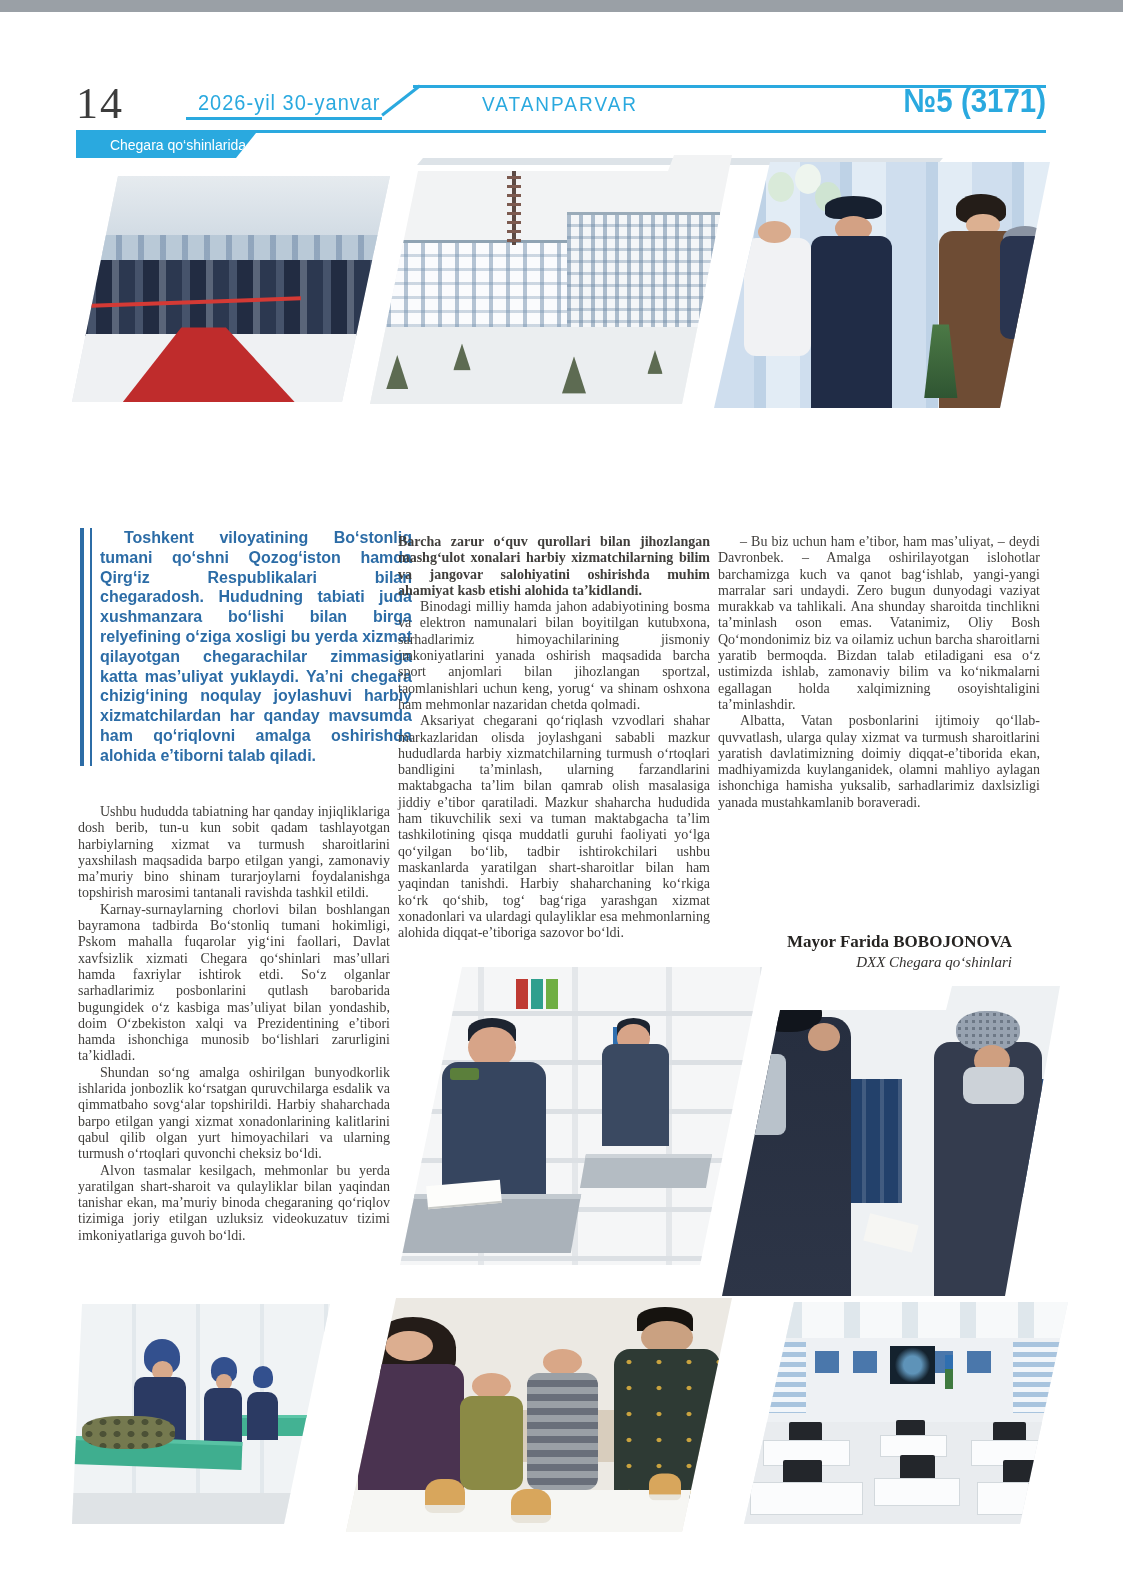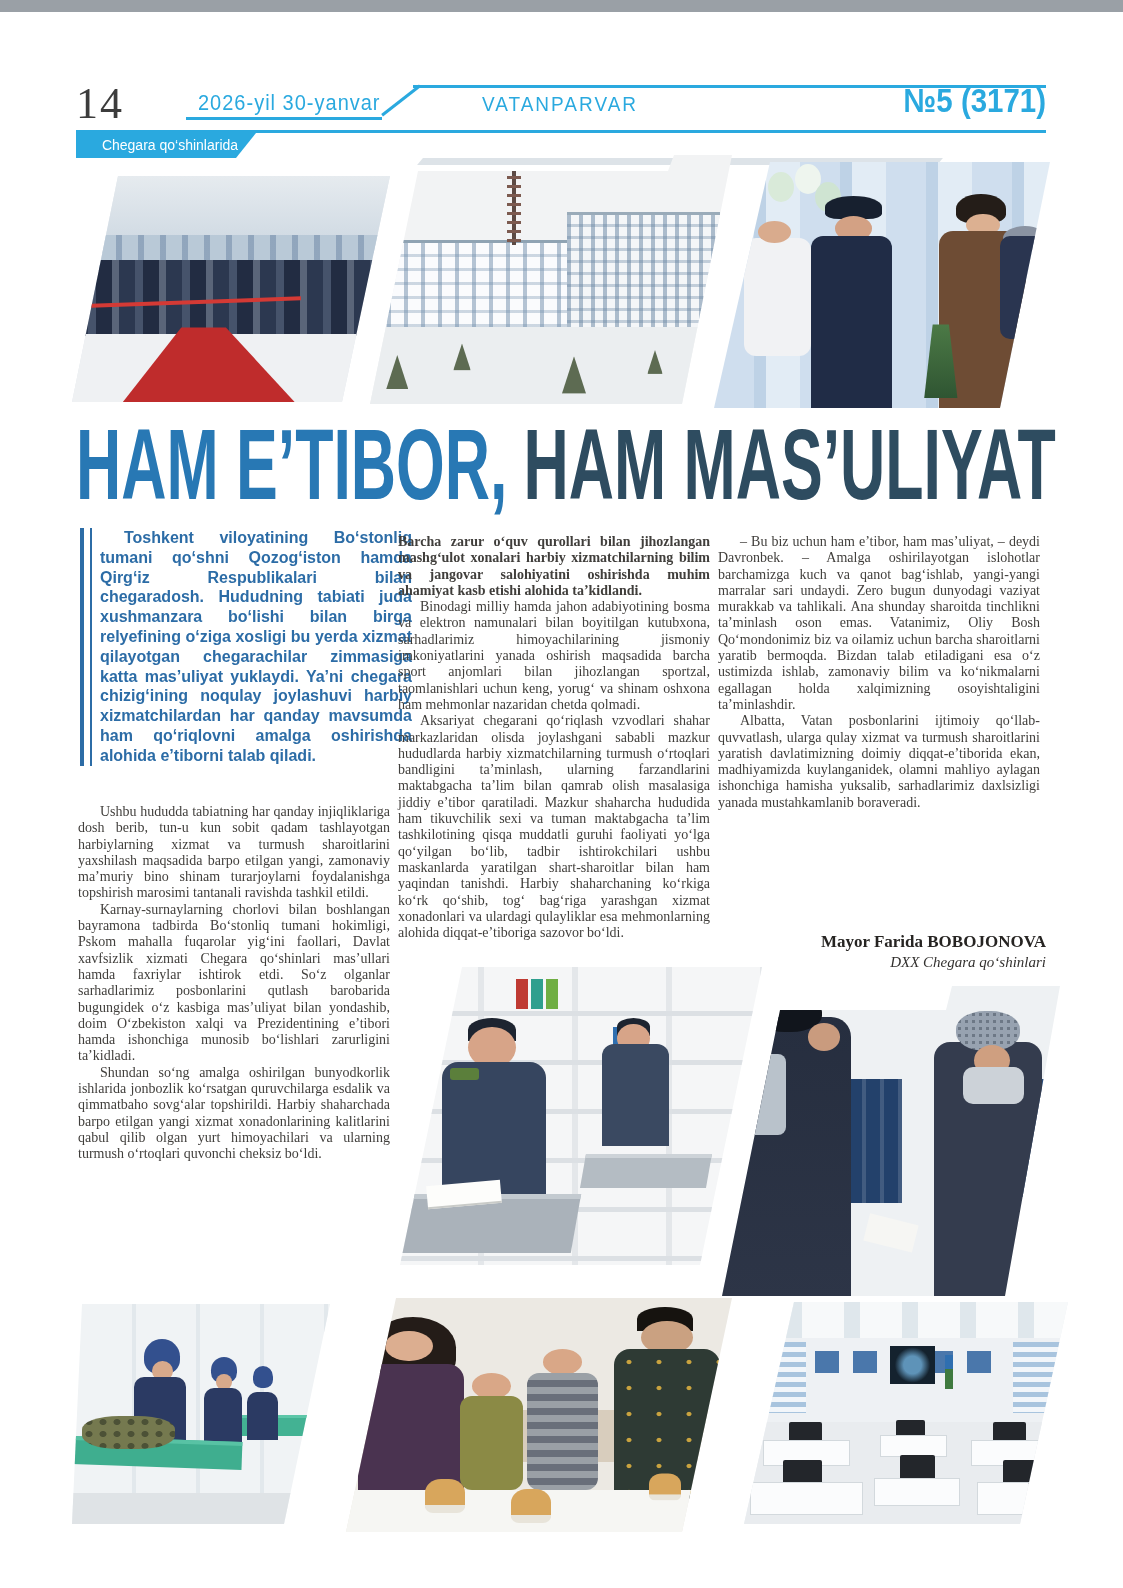"Chegara qo‘shinlarida" .section-label { padding-left: 4px -> 12px }
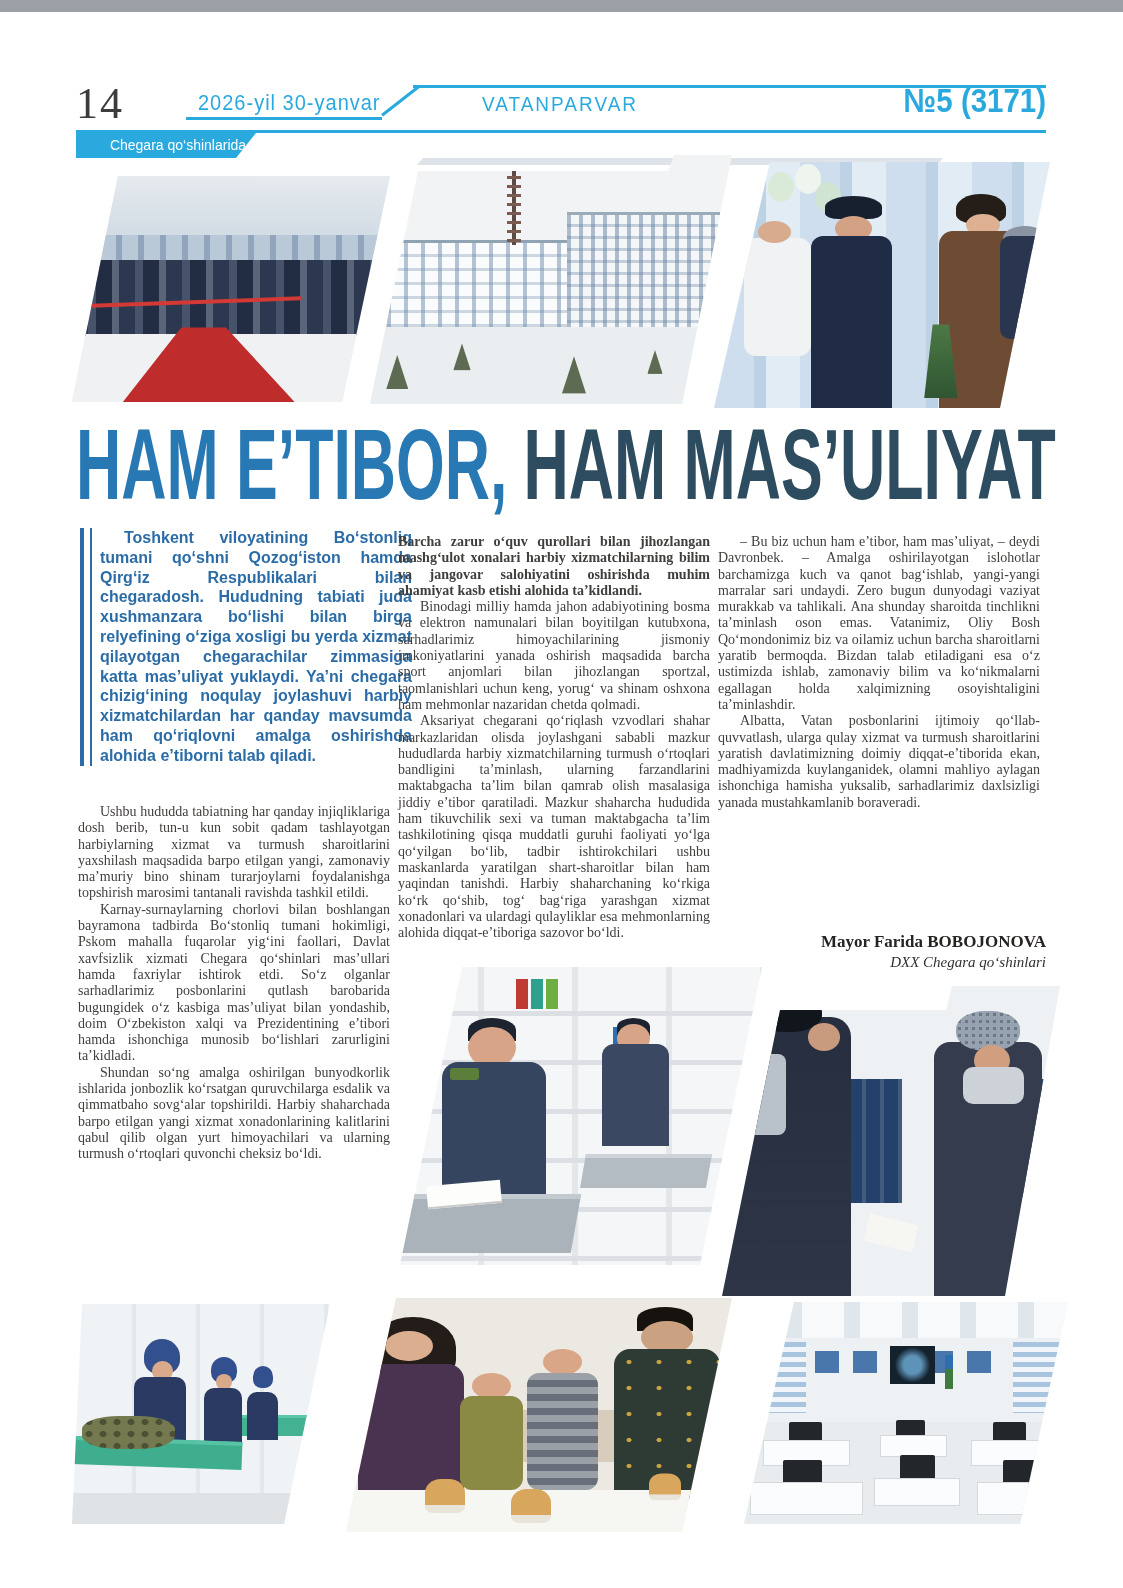"HAM E’TIBOR, HAM MAS’ULIYAT" div.headline { html: <div> <div> <span>HAM E’TIBOR,</span><span>HAM MAS’ULIYAT</span> </div> </div> -> none }
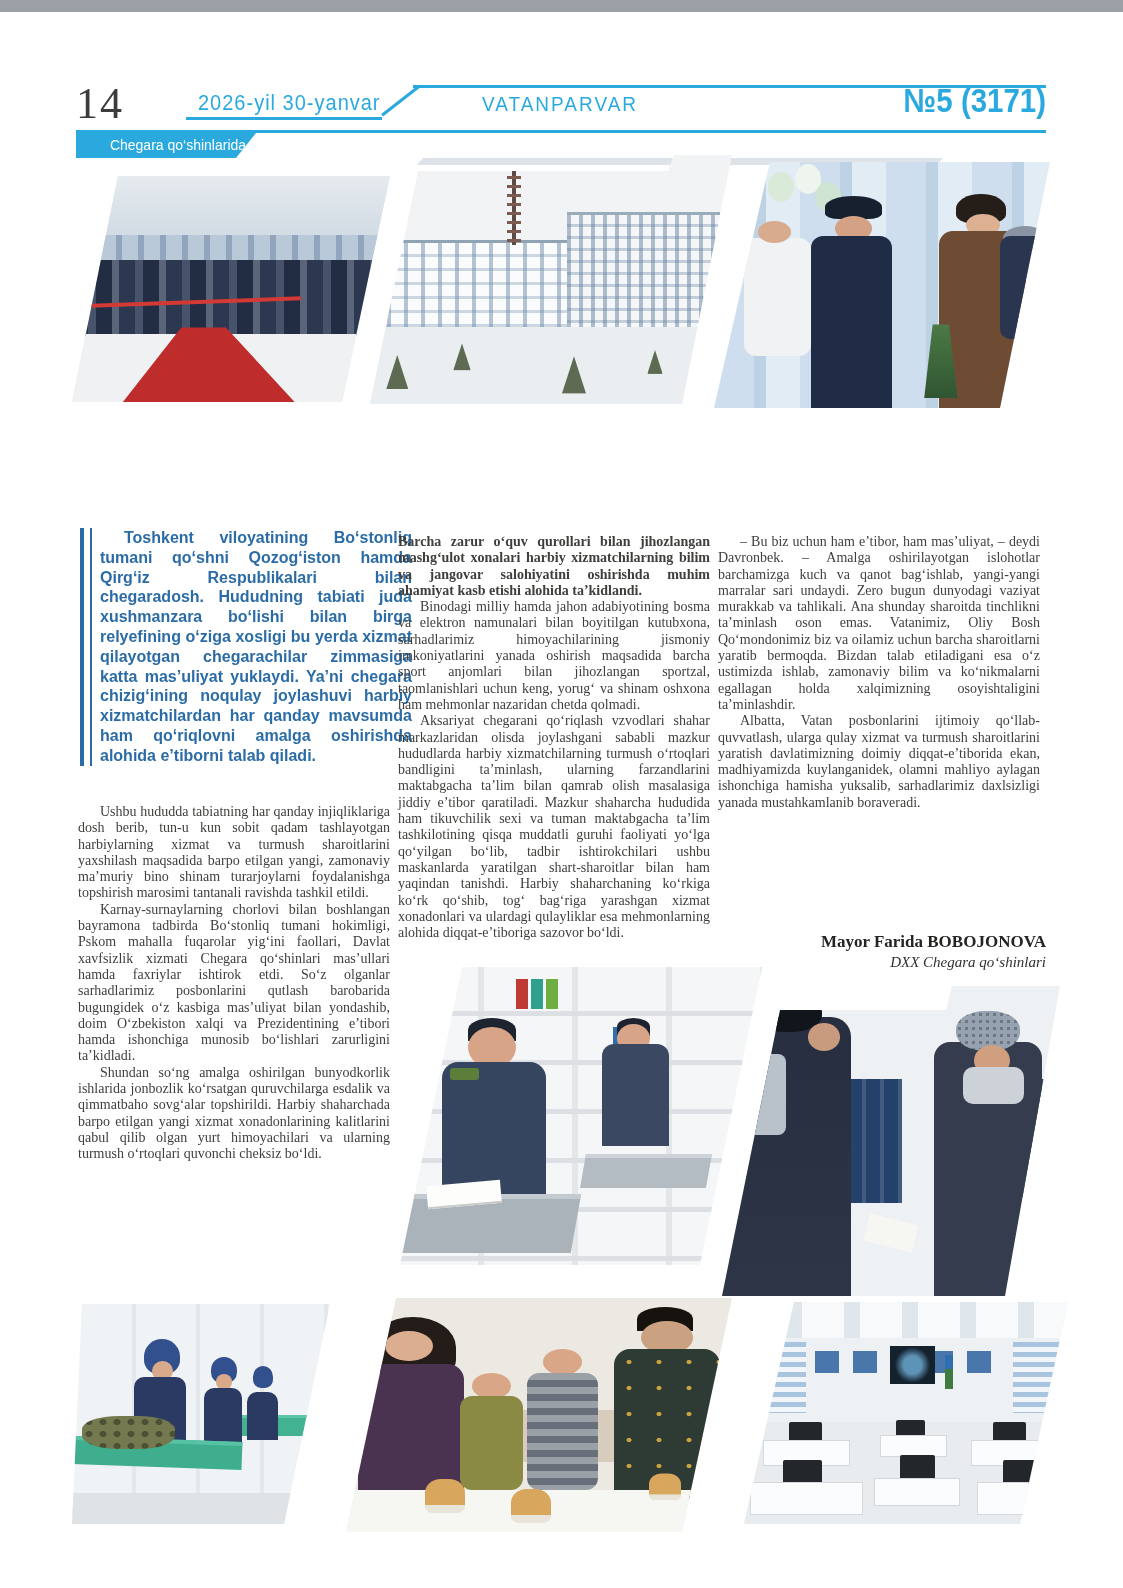"Mayor Farida BOBOJONOVA" .byline { left: 724px -> 690px }
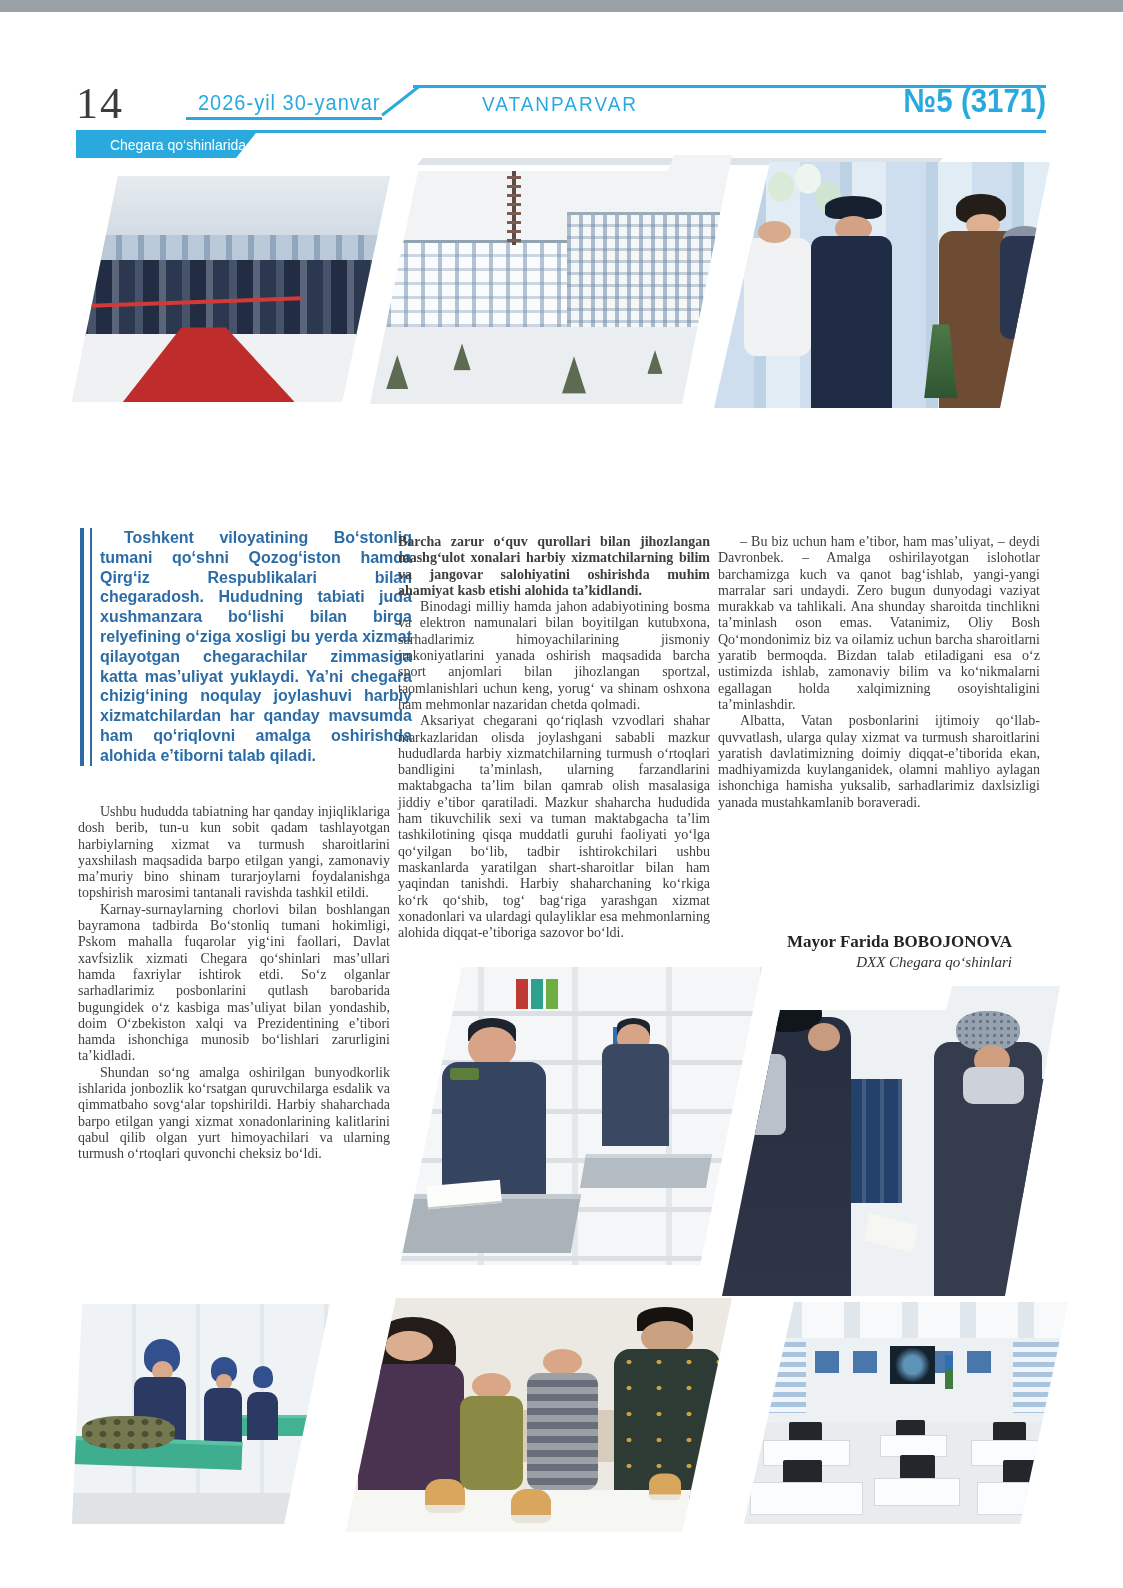"Alvon tasmalar kesilgach, mehmonlar bu" p { html: none -> <p>Alvon tasmalar kesilgach, mehmonlar bu yerda yaratilgan shart-sharoit va qulayliklar bilan yaqindan tanishar ekan, ma’muriy binoda chegaraning qo‘riqlov tizimiga joriy etilgan uzluksiz videokuzatuv tizimi imkoniyatlariga guvoh bo‘ldi.</p> }
